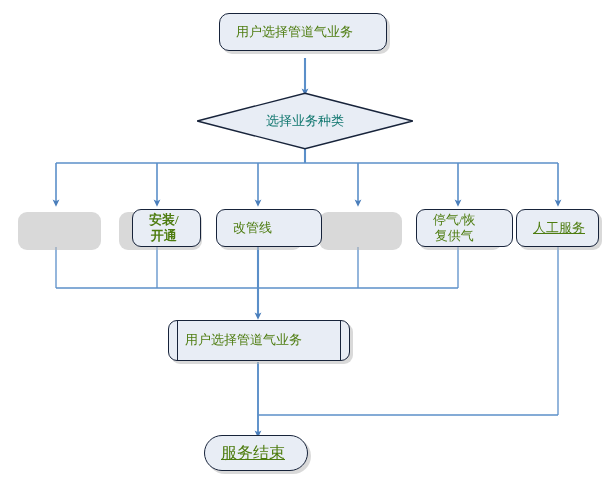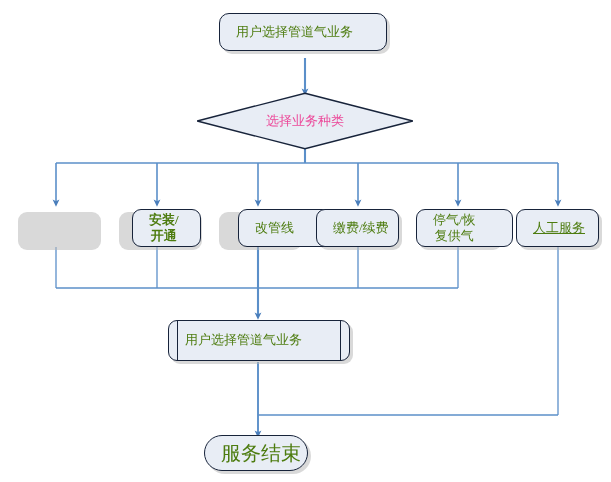"选择业务种类" .diamond-label { color: #ec4899 -> #0f766e }
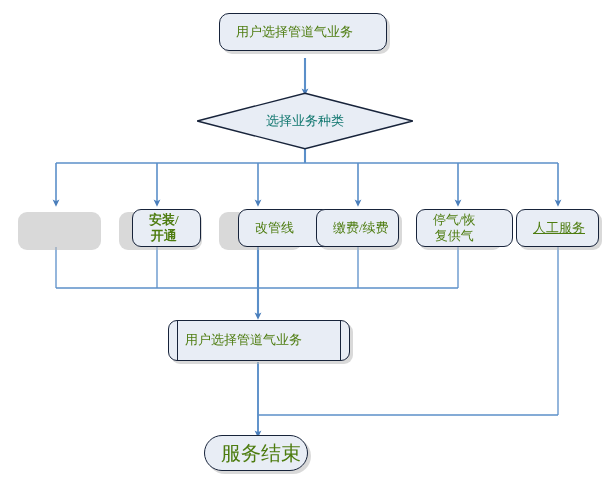"改管线" div.node { margin-left: 22px -> none }
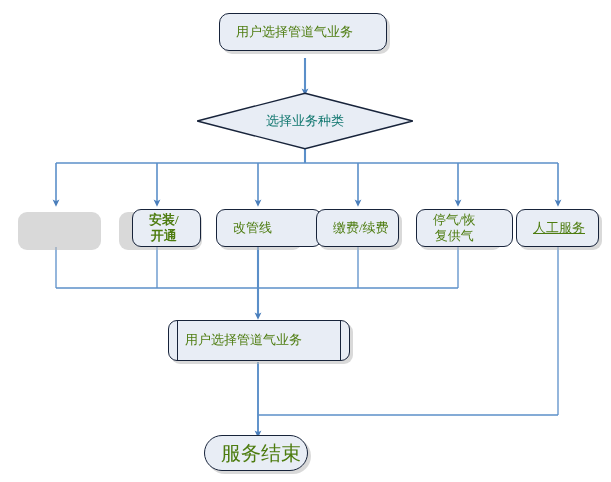"缴费/续费" div.node { html: <div> <span>缴费/续费</span> </div> -> none }
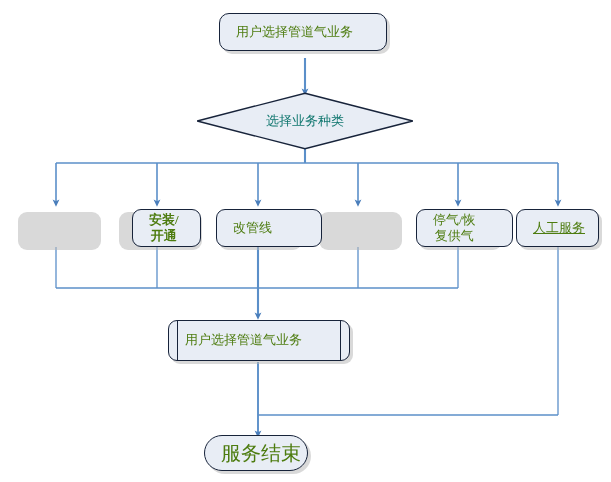"服务结束" .shape-pill { font-size: 20px -> 16px; text-decoration: none -> underline }
